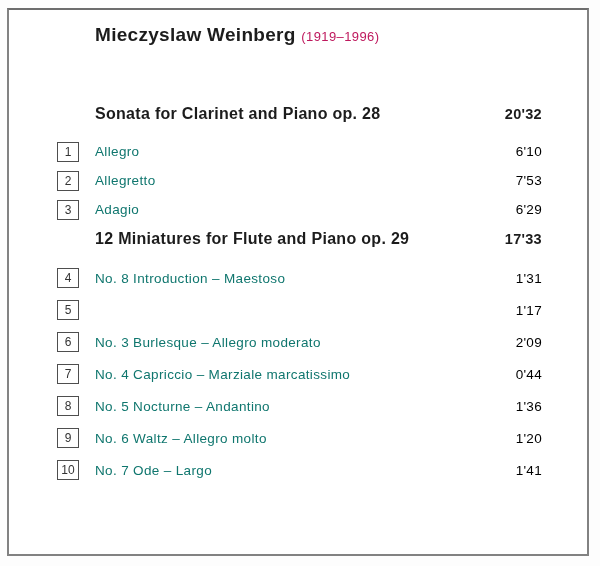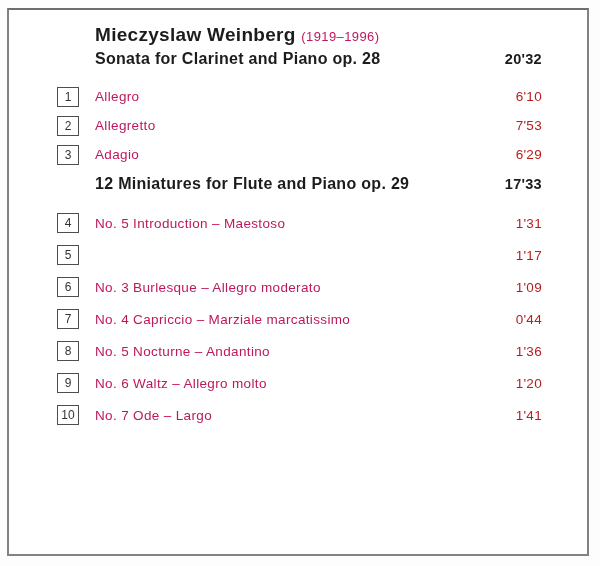"Sonata for Clarinet and Piano" .list { padding-top: 50px -> 105px }
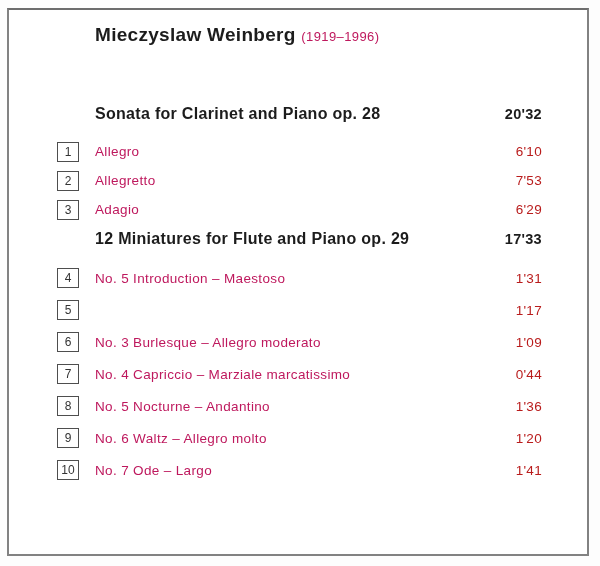"Allegro" .label { color: #be185d -> #0f766e }
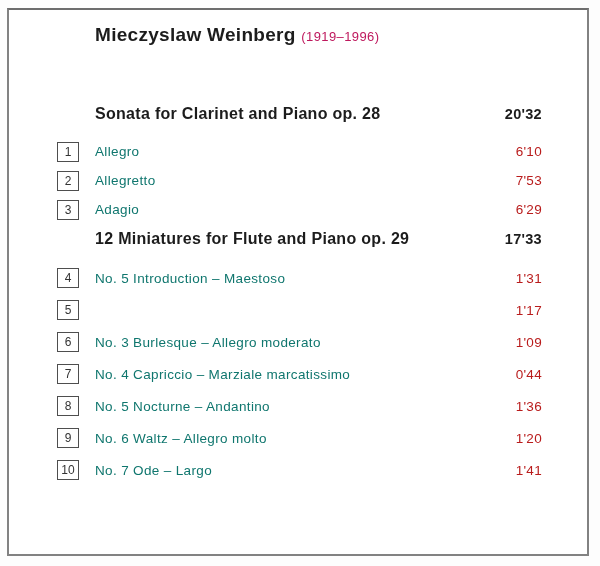"6'10" .time { color: #b91c1c -> #000000 }
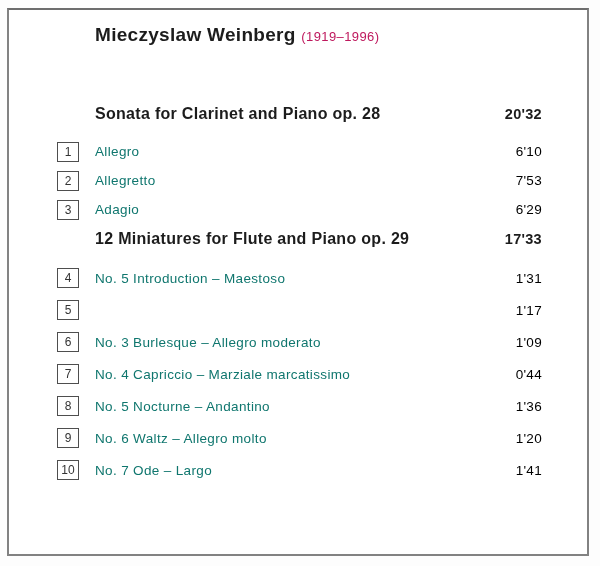"No. 5 Introduction – Maestoso" span.label { text: 5 -> 8 }
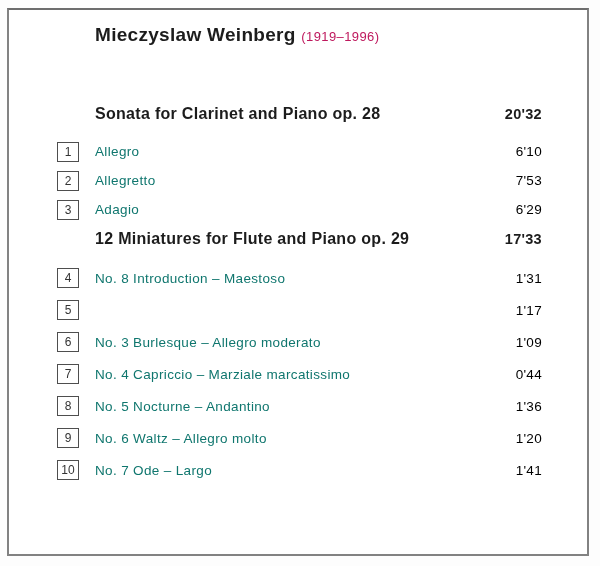"1'09" span.time { text: 1'09 -> 2'09 }
